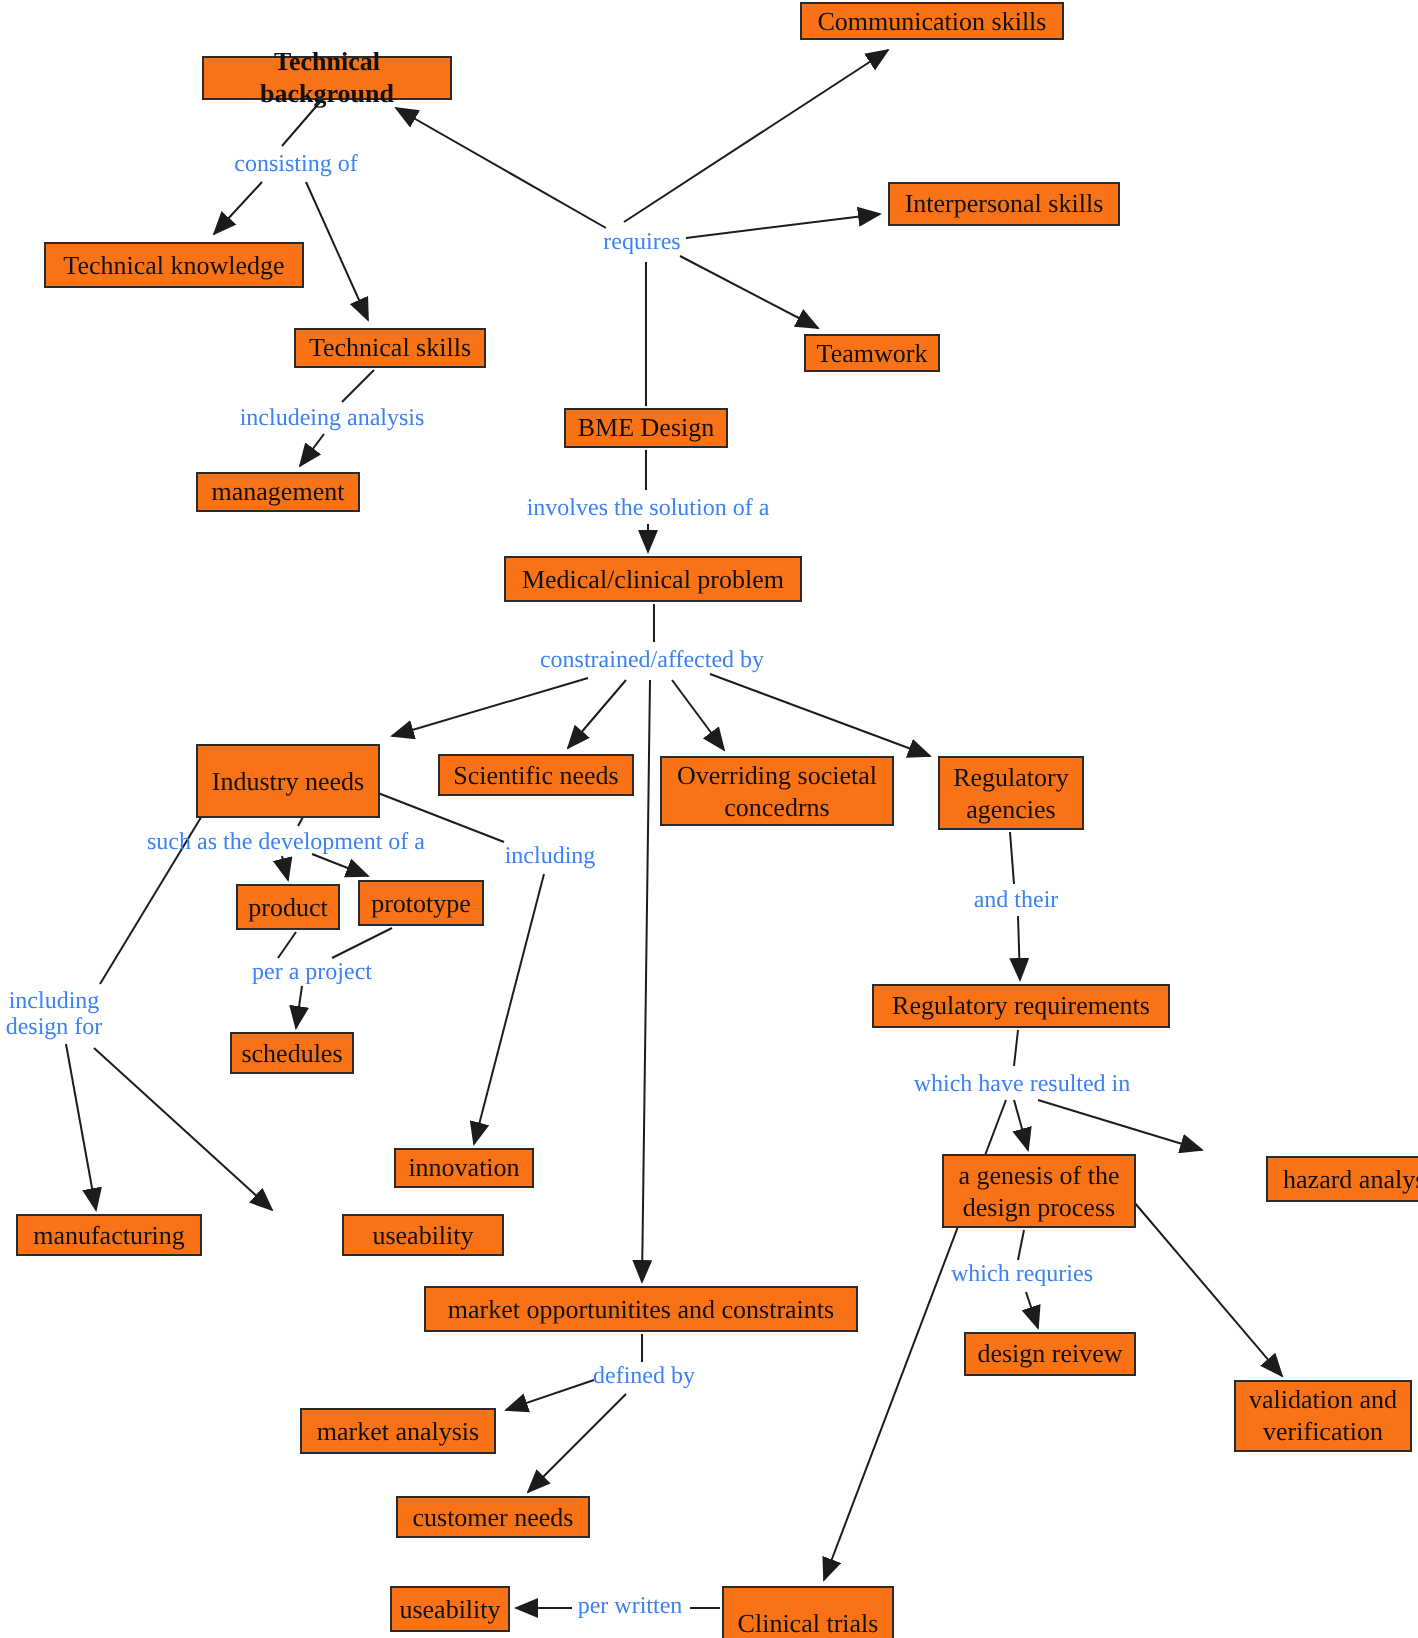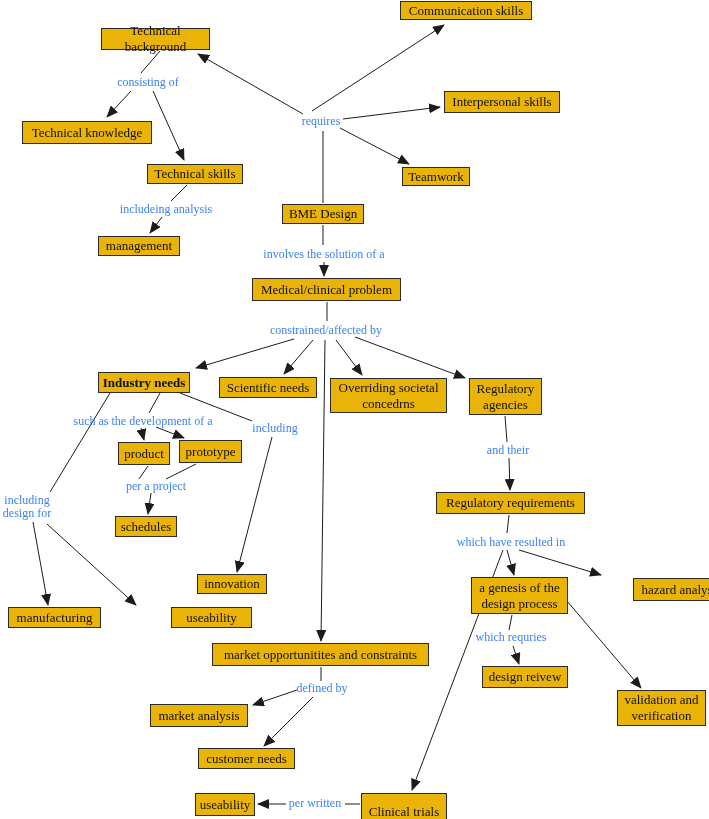"Communication skills" .node-box { background: #eab308 -> #f97316 }
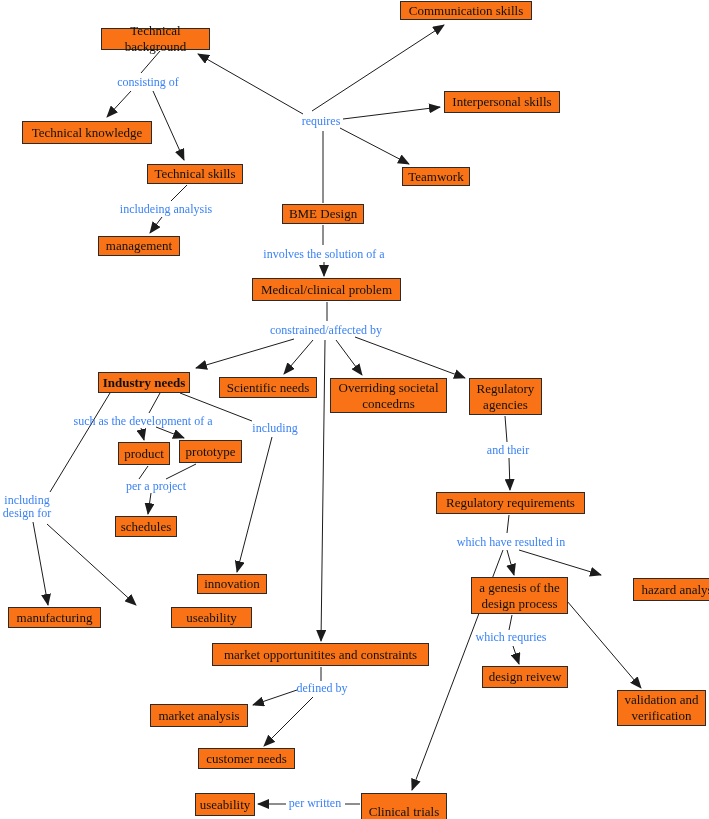"Technical background" div.node-box { font-weight: none -> bold; width: 109px -> 125px }
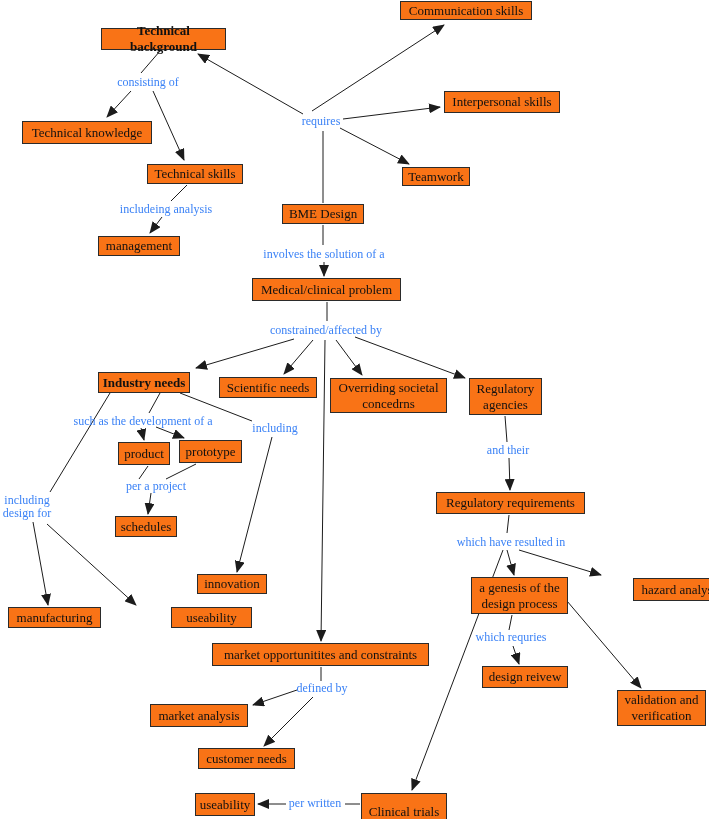"Industry needs" div.node-box { font-weight: bold -> none; height: 21px -> 37px }
